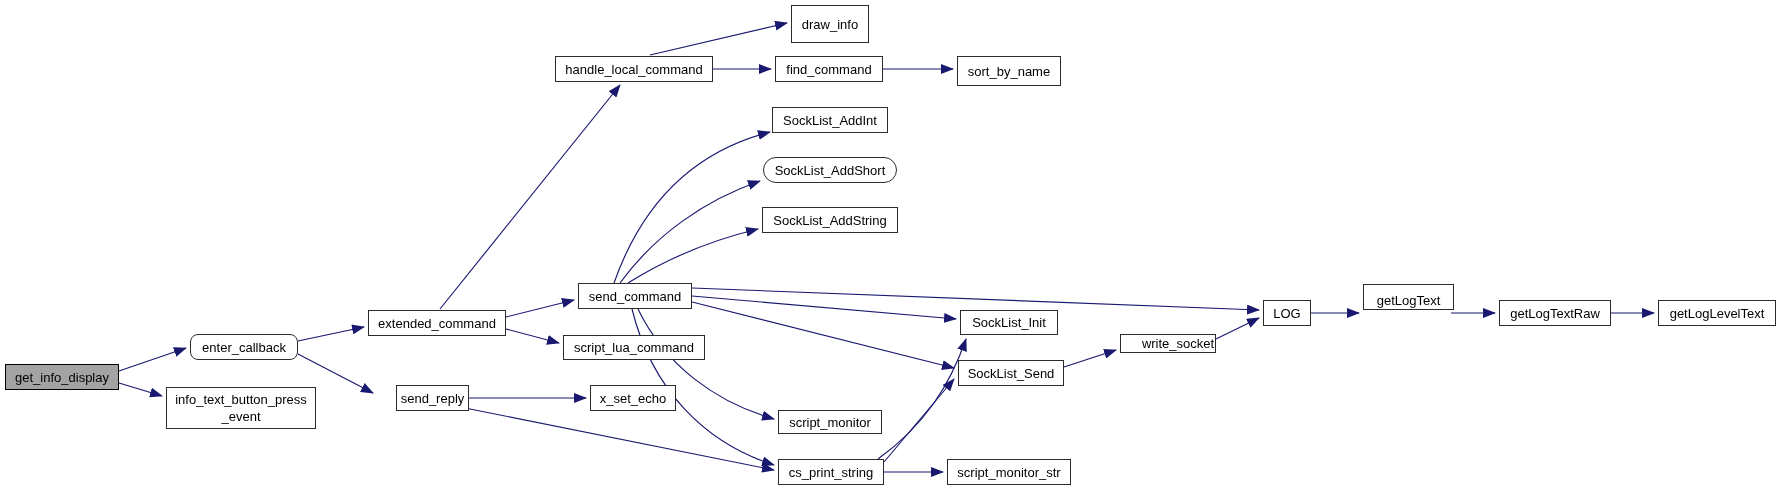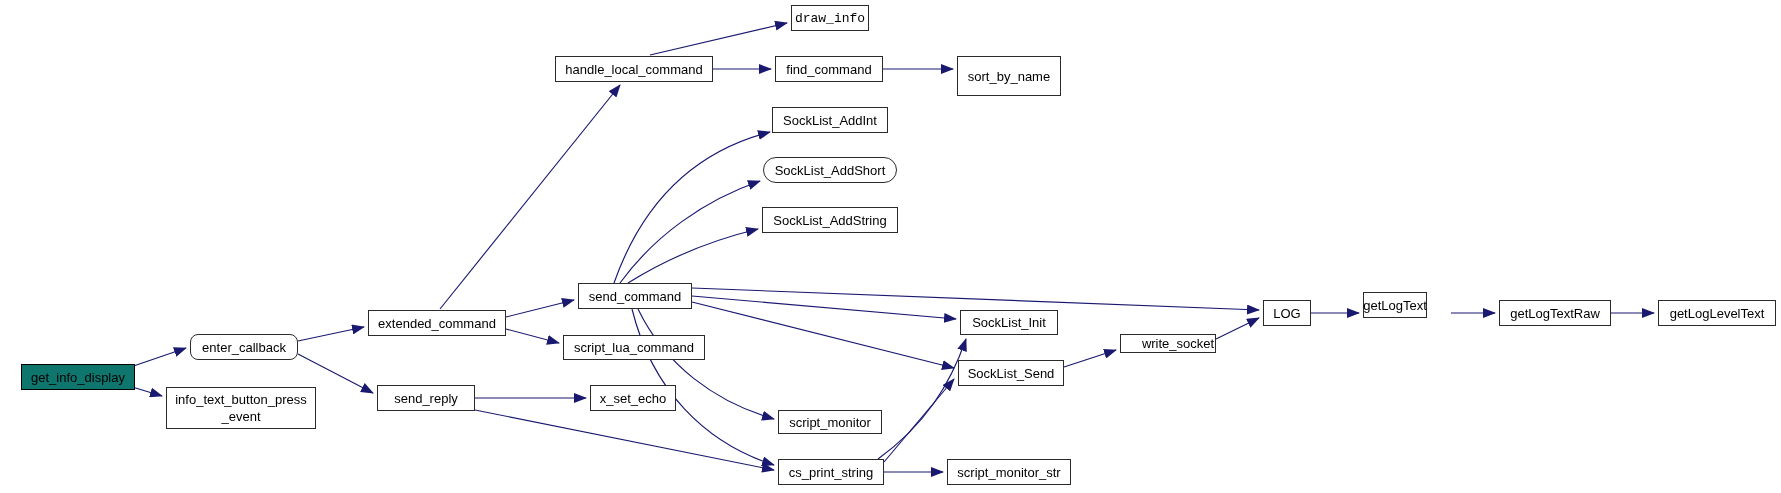"draw_info" div.node { font-family: Liberation Mono, monospace -> none; height: 26px -> 38px }
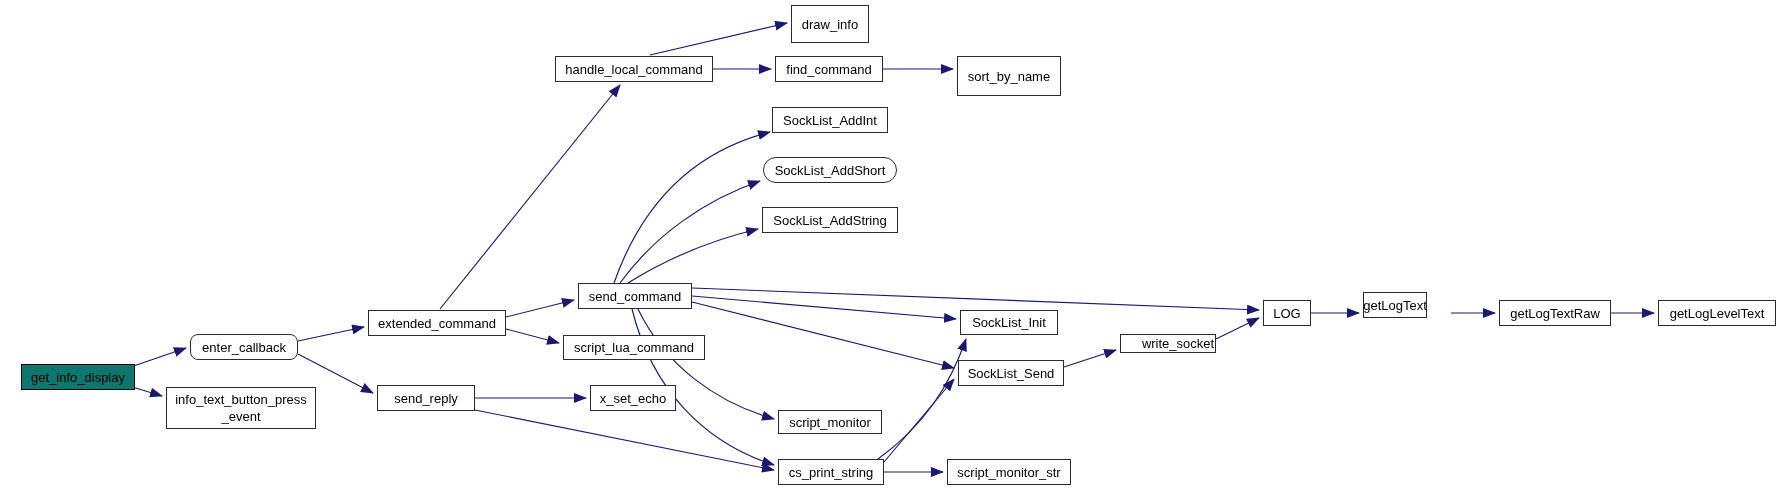"sort_by_name" div.node { height: 40px -> 30px }
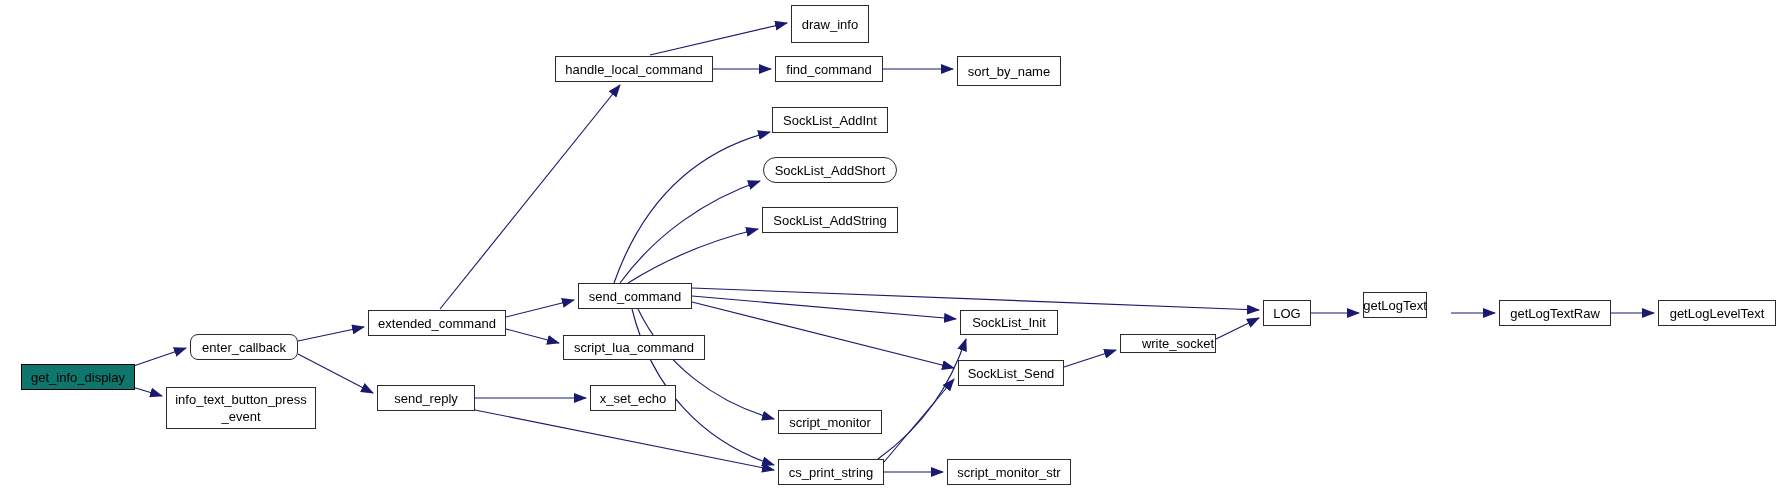"getLogText" div.node { justify-content: none -> flex-end; top: 292px -> 284px; width: 64px -> 91px }
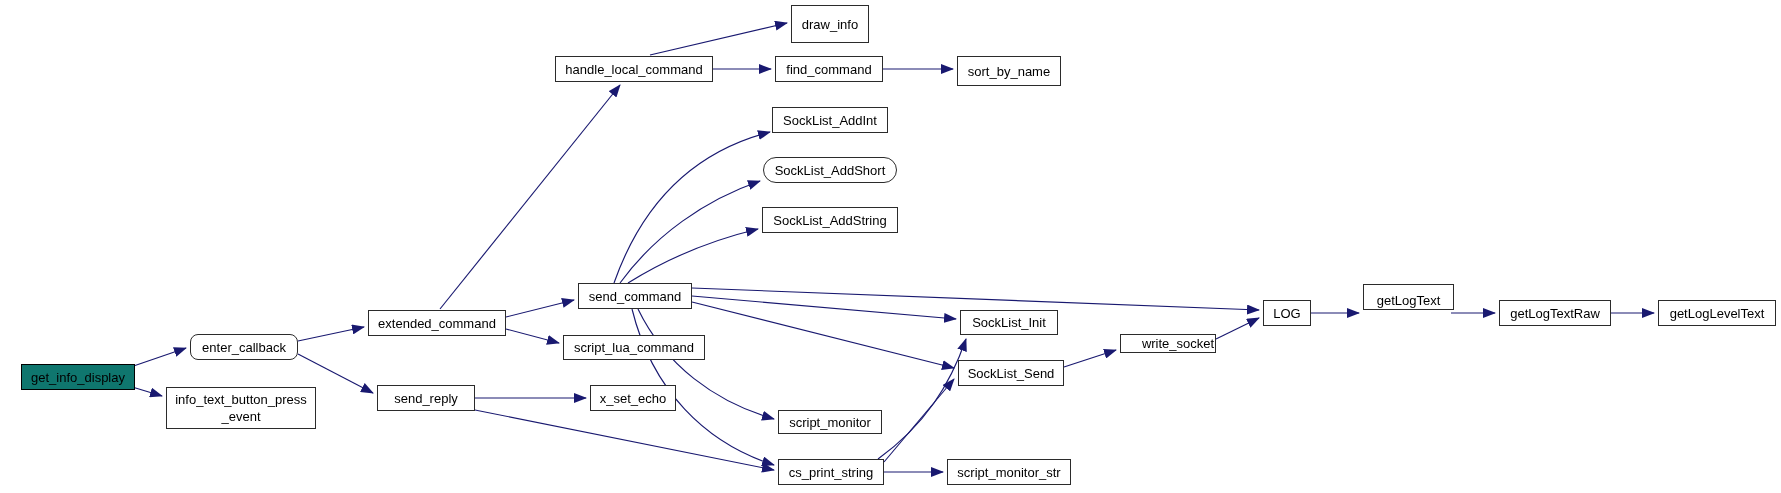"get_info_display" .node.highlight { background: #0f766e -> #a3a3a3; margin-left: 16px -> none }
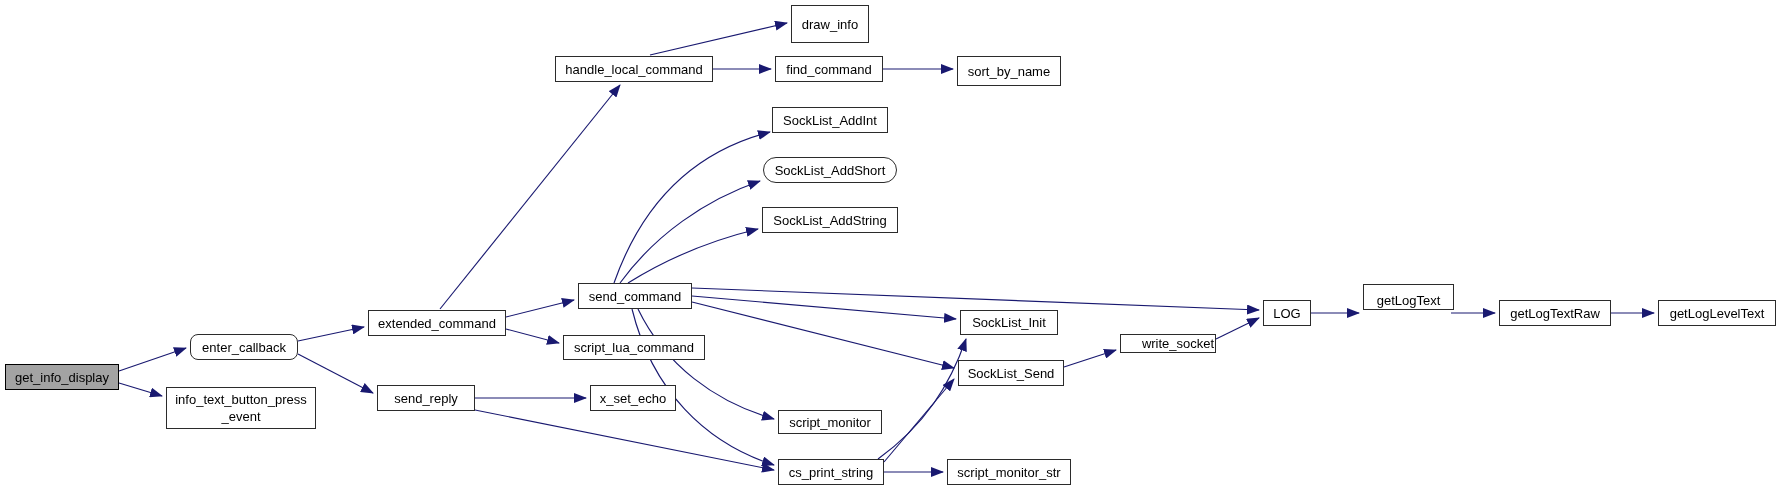"send_reply" div.node { left: 377px -> 396px; width: 98px -> 73px }
